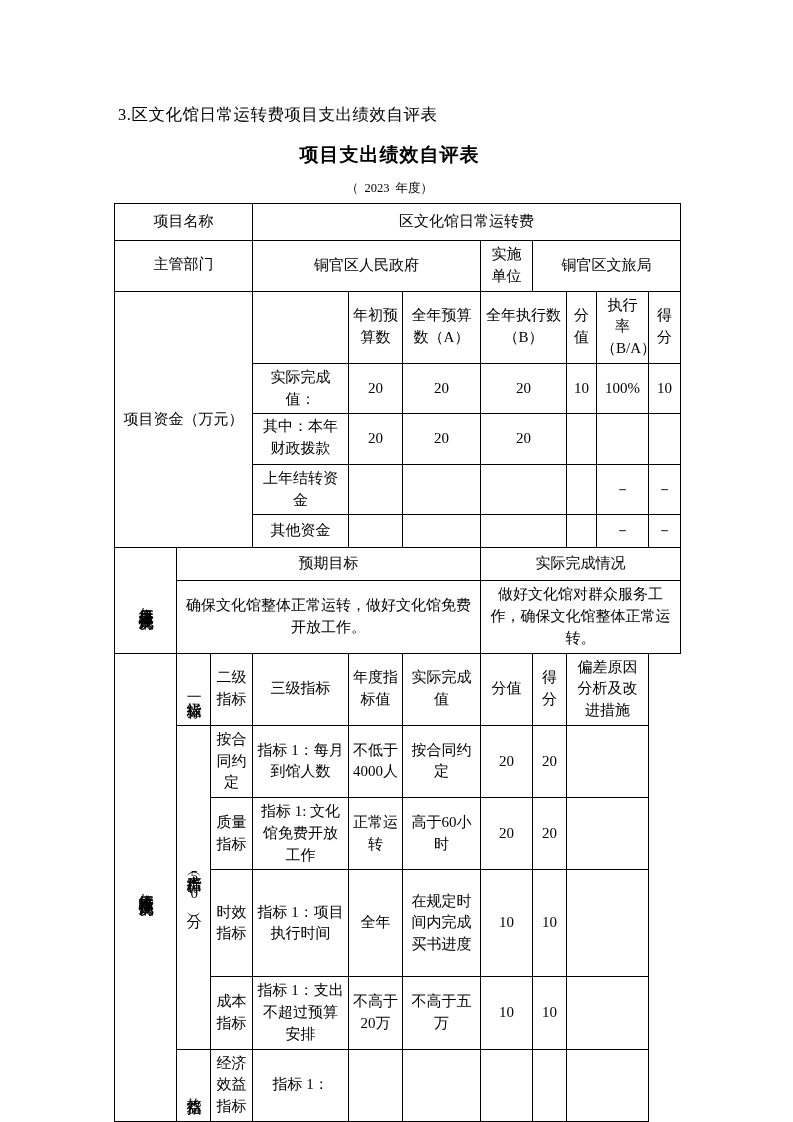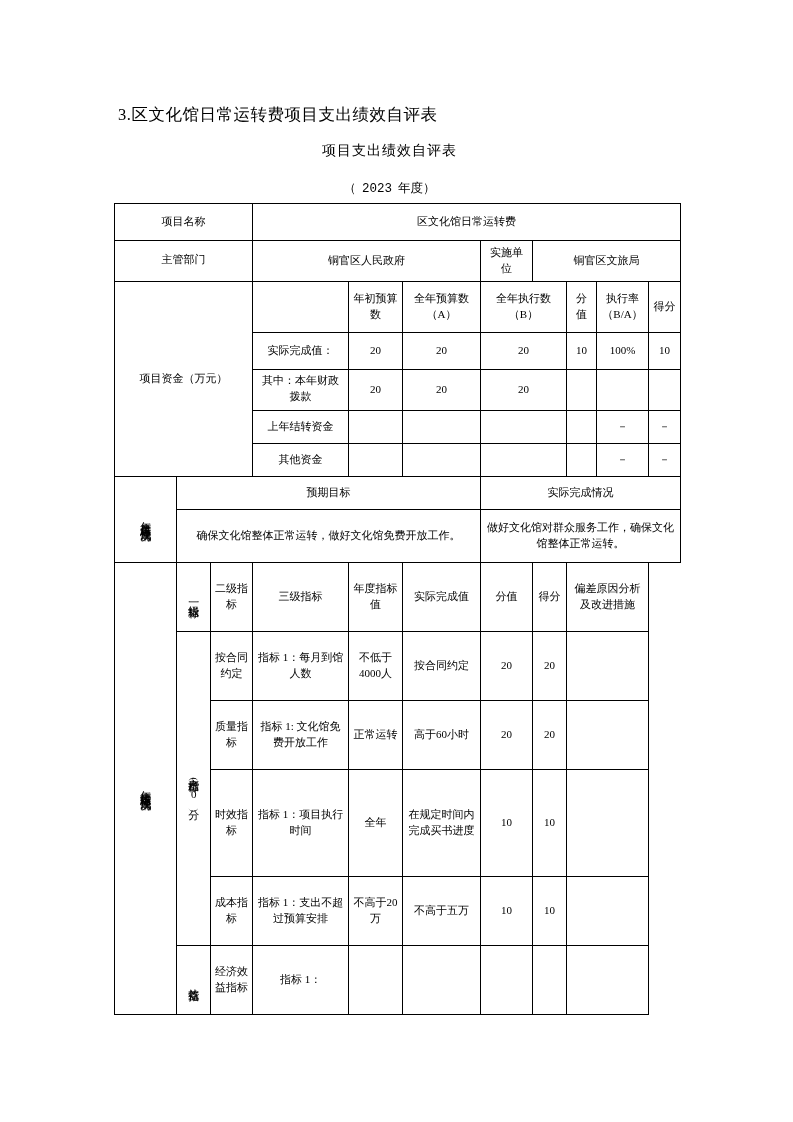"项目支出绩效自评表" .doc-title { font-size: 14px -> 19px; font-weight: normal -> bold }
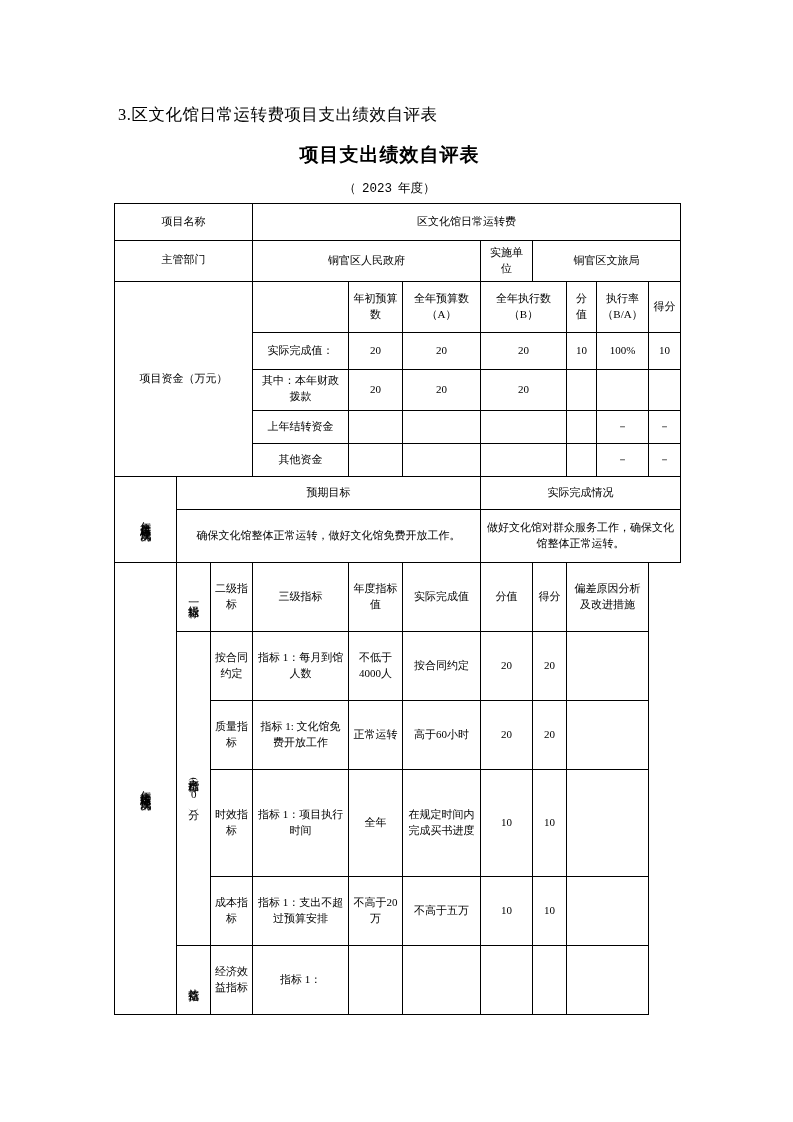"2023" .doc-year .yr { font-family: Liberation Mono, monospace -> none }
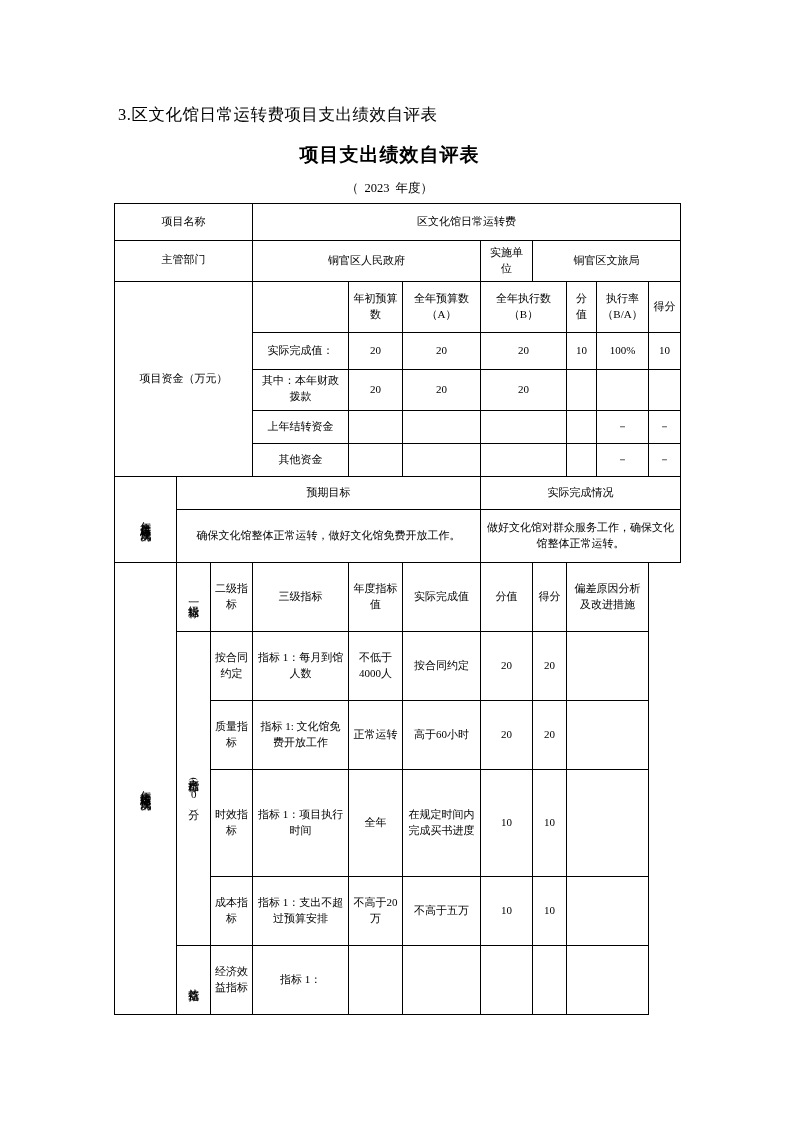"项目名称" table.main { font-size: 11px -> 15px }
